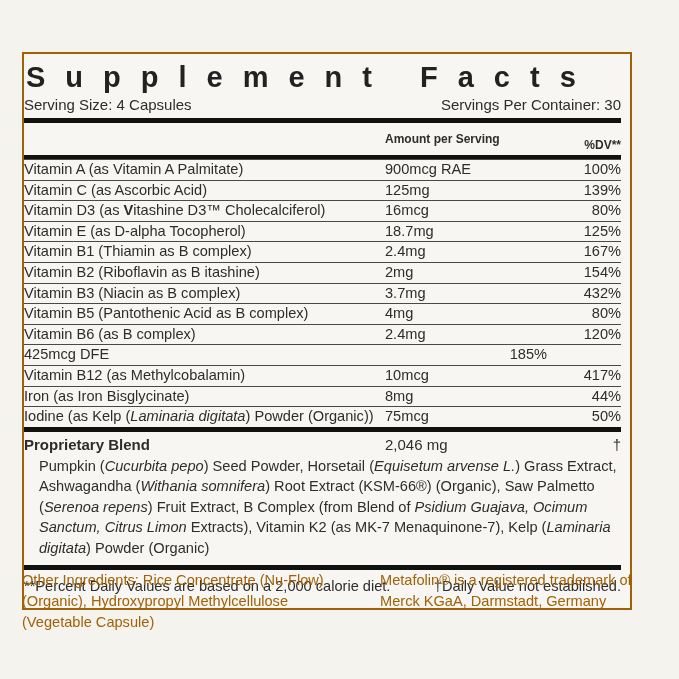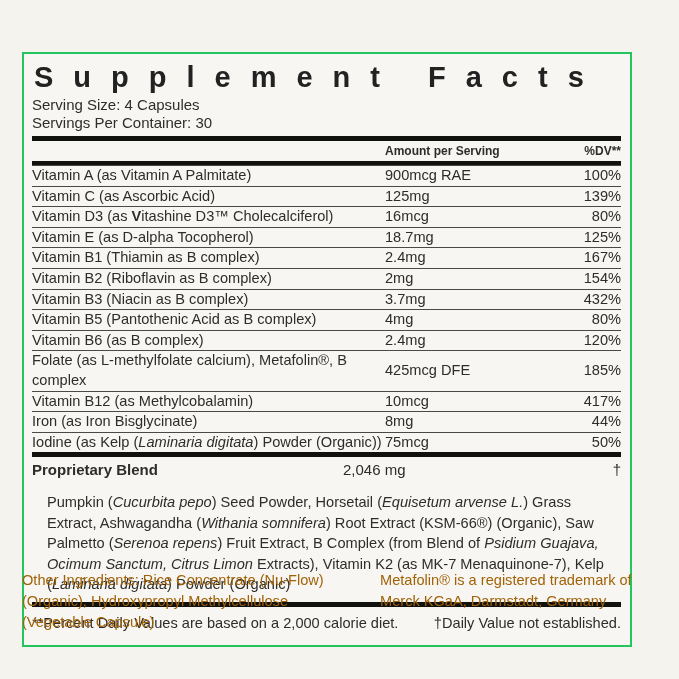"Supplement Facts" .label-box { border: 2px solid #22c55e -> 2px solid #a16207; padding: 4px 9px 0 8px -> 4px 9px 0 0 }
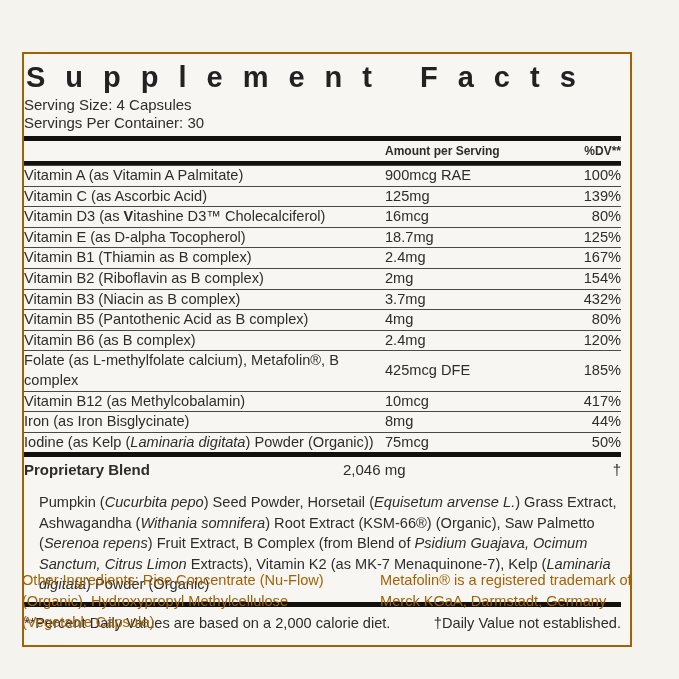"Serving Size: 4 Capsules" .serving-row { flex-direction: column -> none }
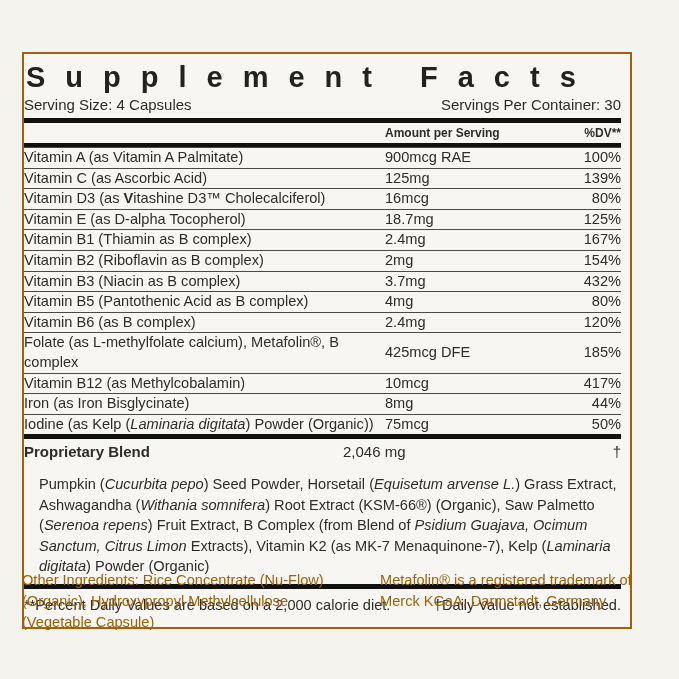"%DV**" .col-header .dv { margin-top: none -> 12px }
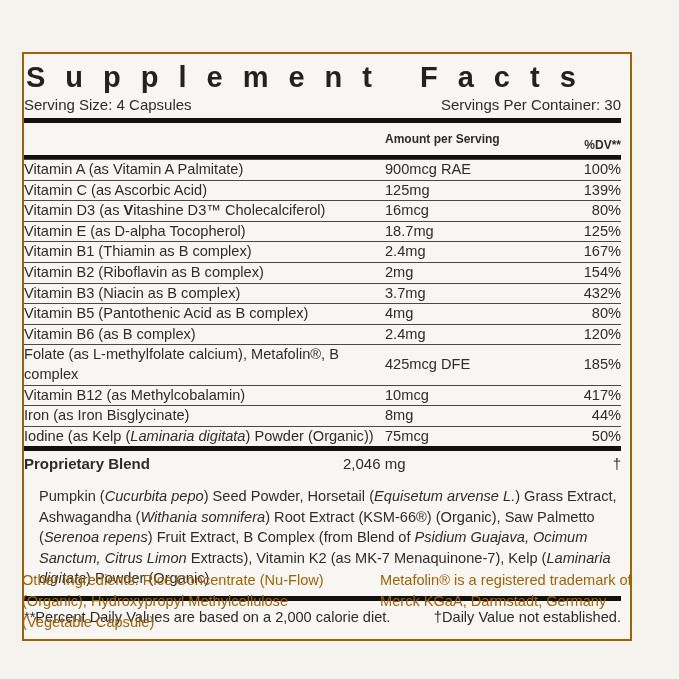"Vitamin B2 (Riboflavin as B" span { text: complex -> itashine }
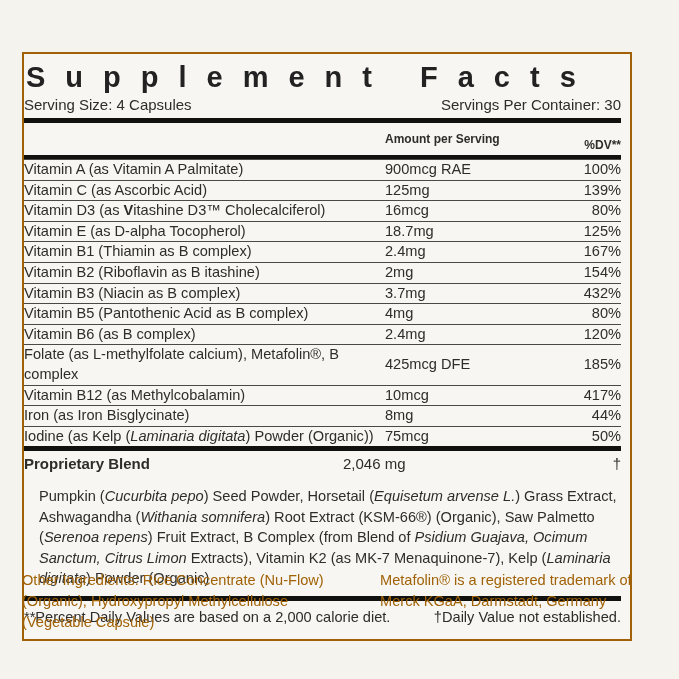"Folate (as L-methylfolate calcium)," span { html: <span>Folate (as L-methylfolate calcium), Metafolin®, B complex</span> -> none }
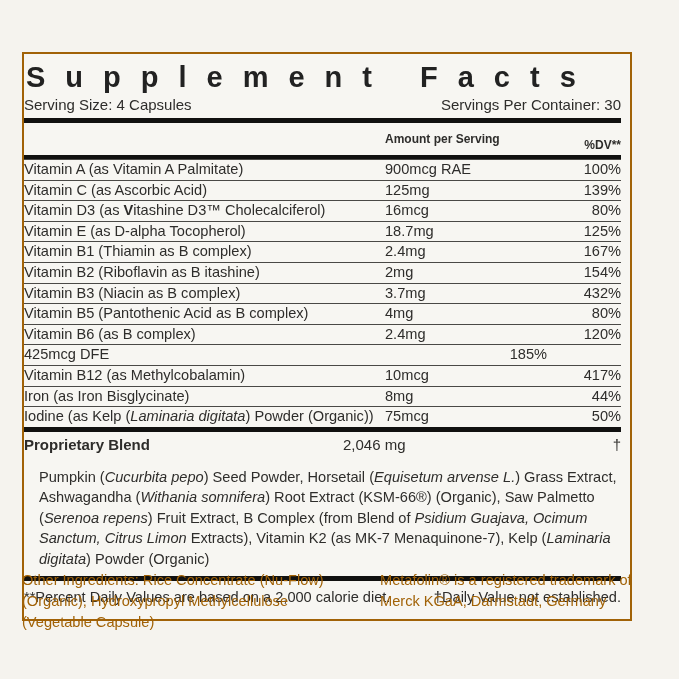"Proprietary Blend" .blend-head { gap: 42px -> none }
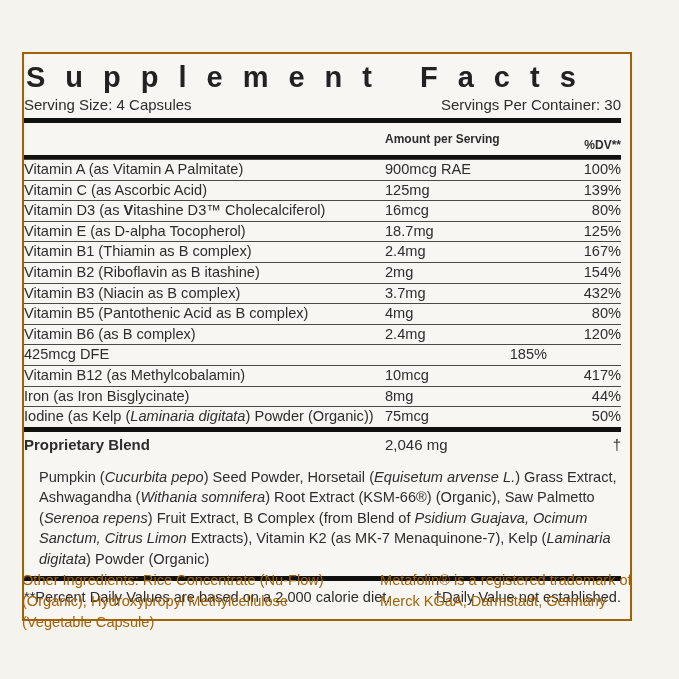"Pumpkin (Cucurbita pepo) Seed Powder," .blend-desc { margin-top: 12px -> 1px }
